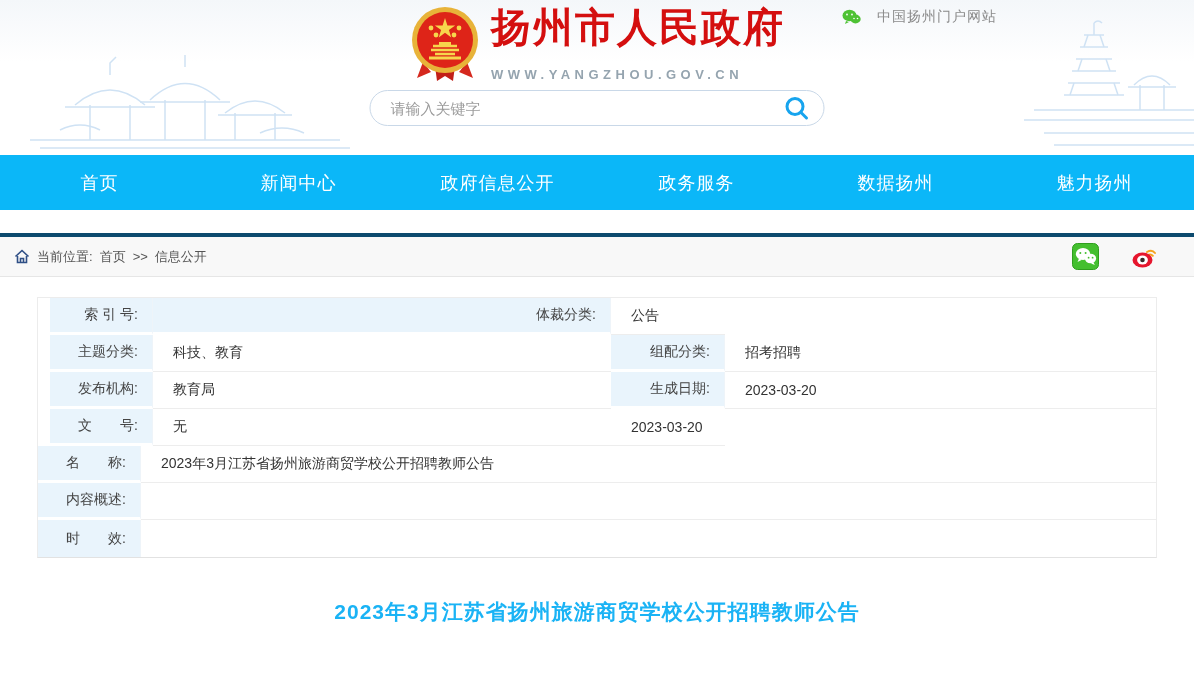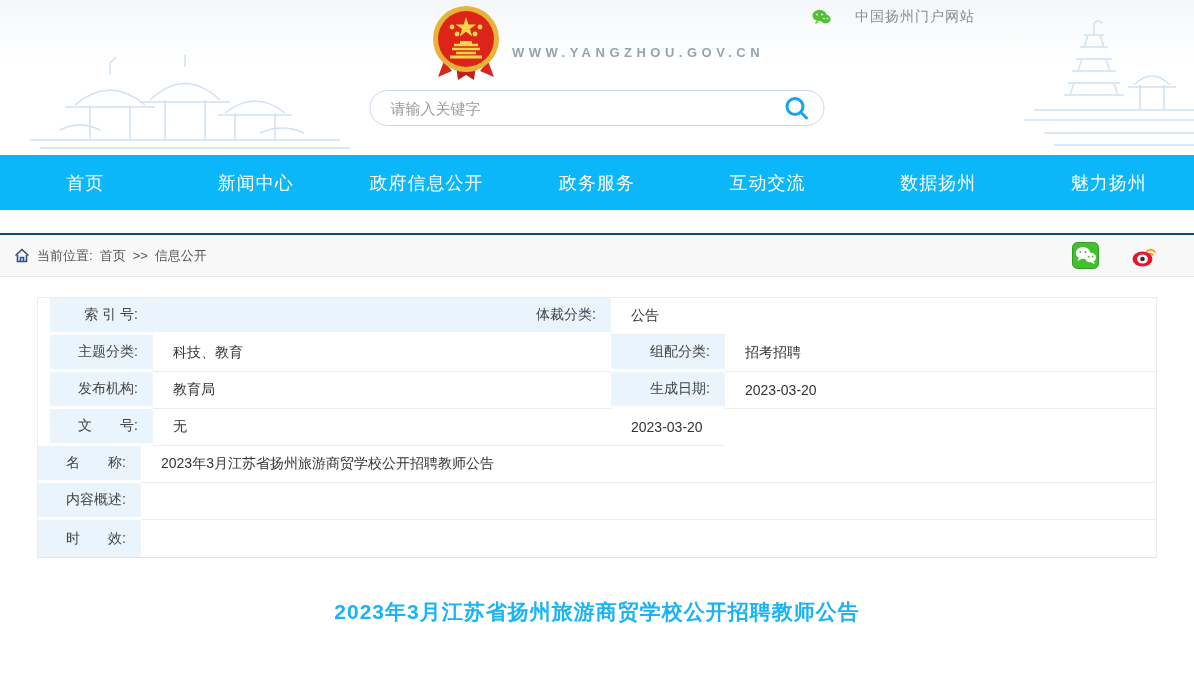"扬州市人民政府" div.site-title { html: none -> <div>扬州市人民政府</div> }
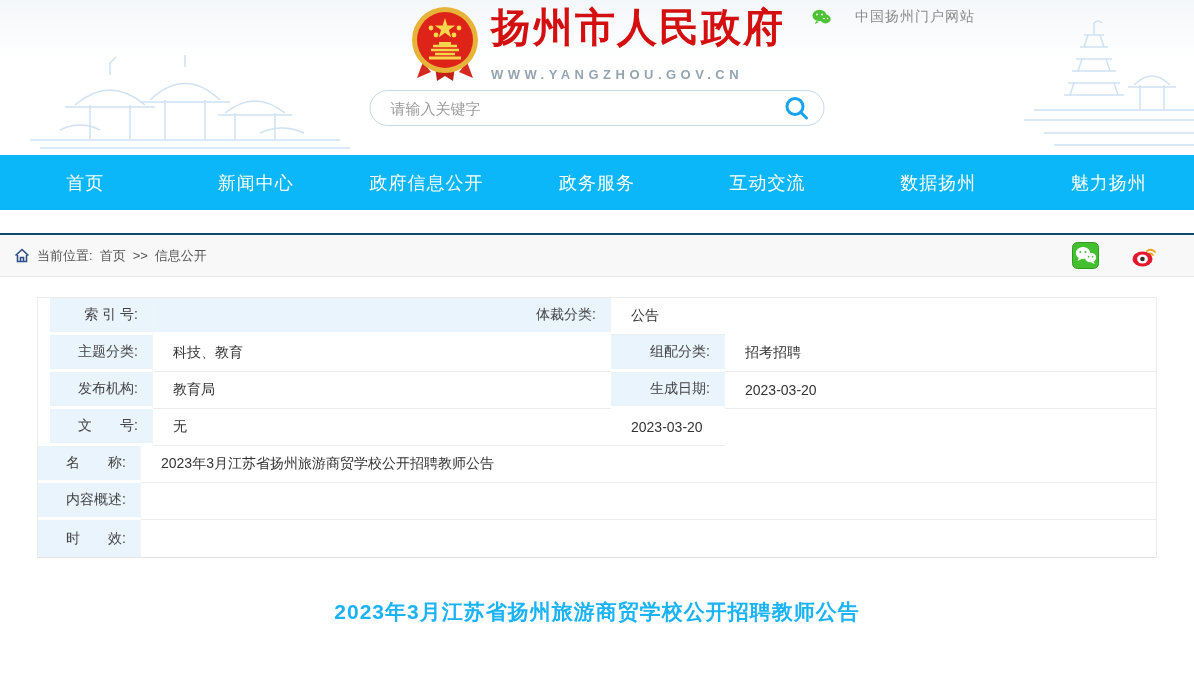"中国扬州门户网站" .portal-tag { gap: 24px -> 16px; left: 812px -> 842px }
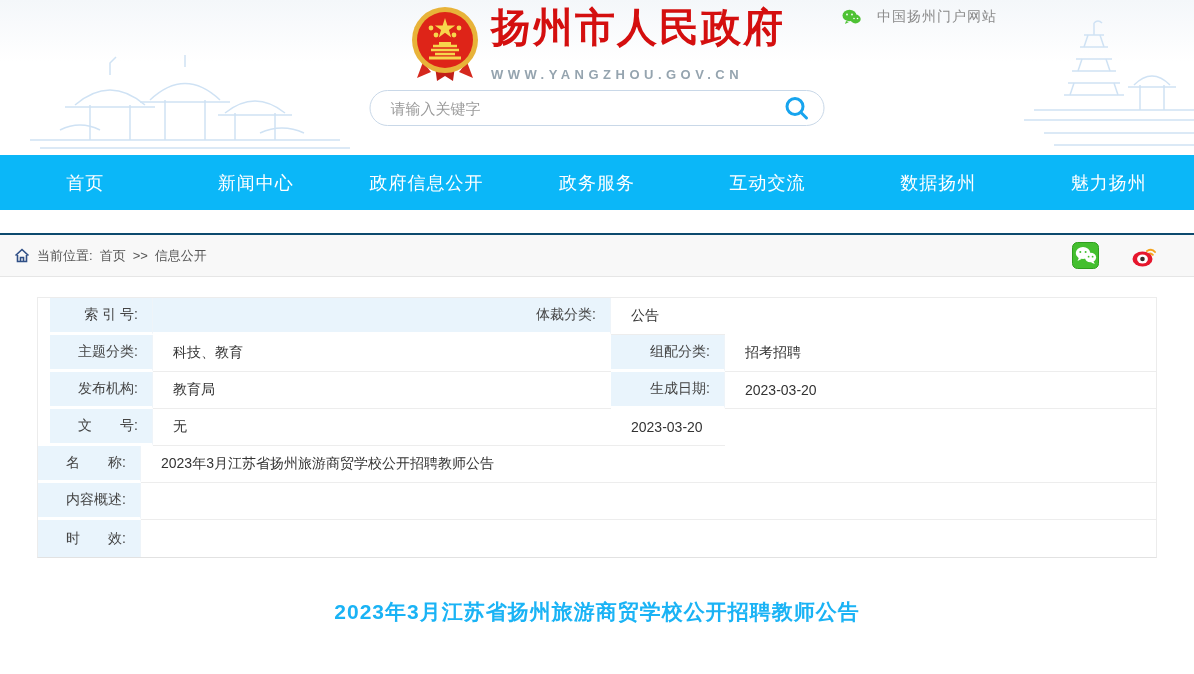"互动交流" a { html: <a>互动交流</a> -> none }
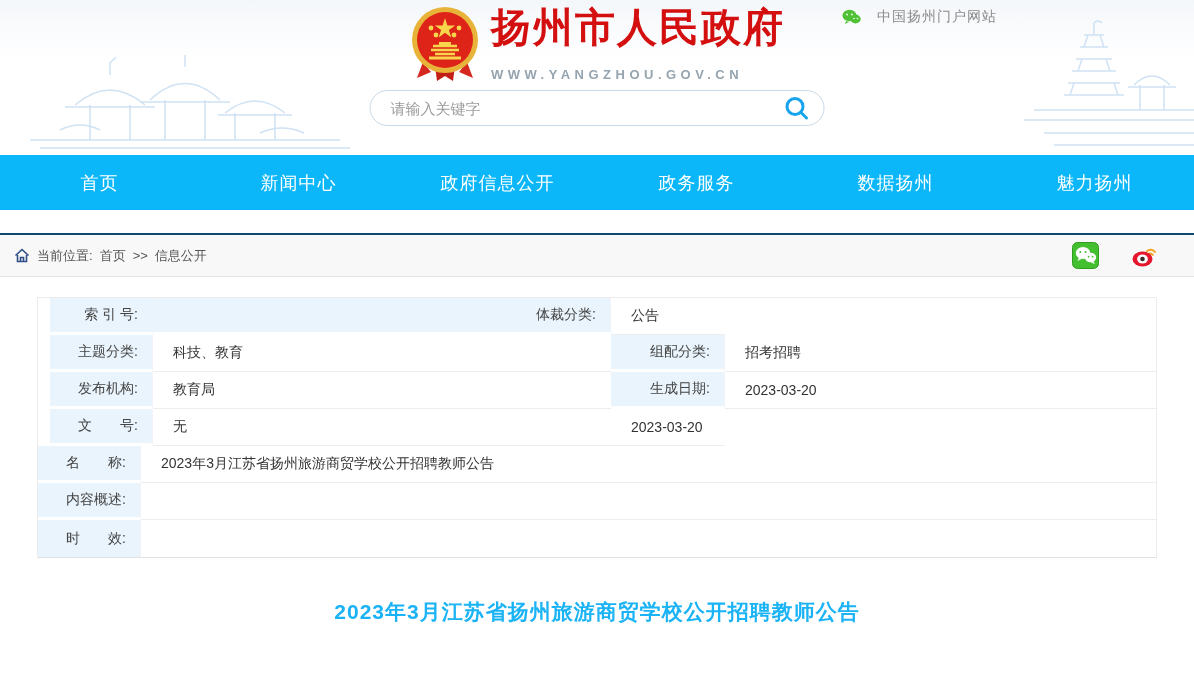"当前位置:" .crumb-bar { border-top: 2px solid #0c4a6e -> 4px solid #0c4a6e }
